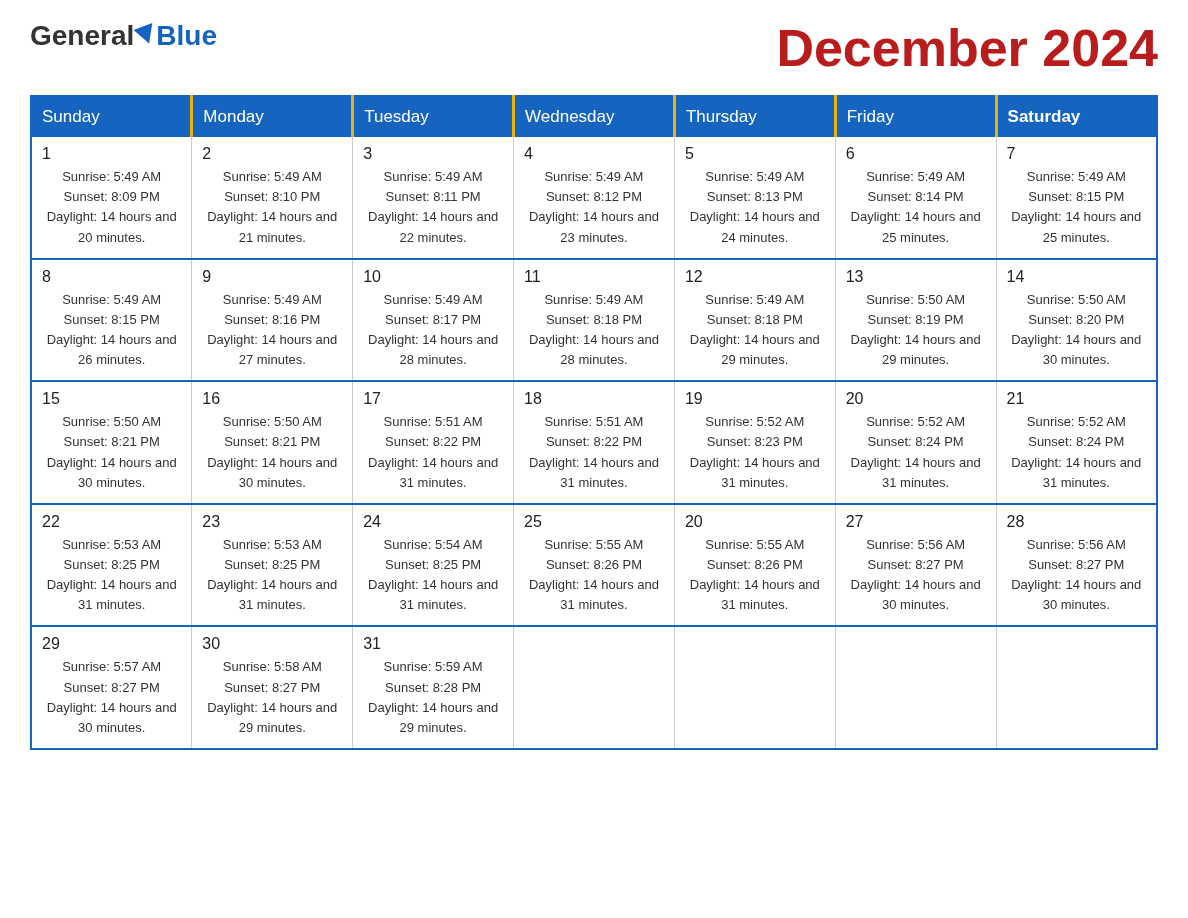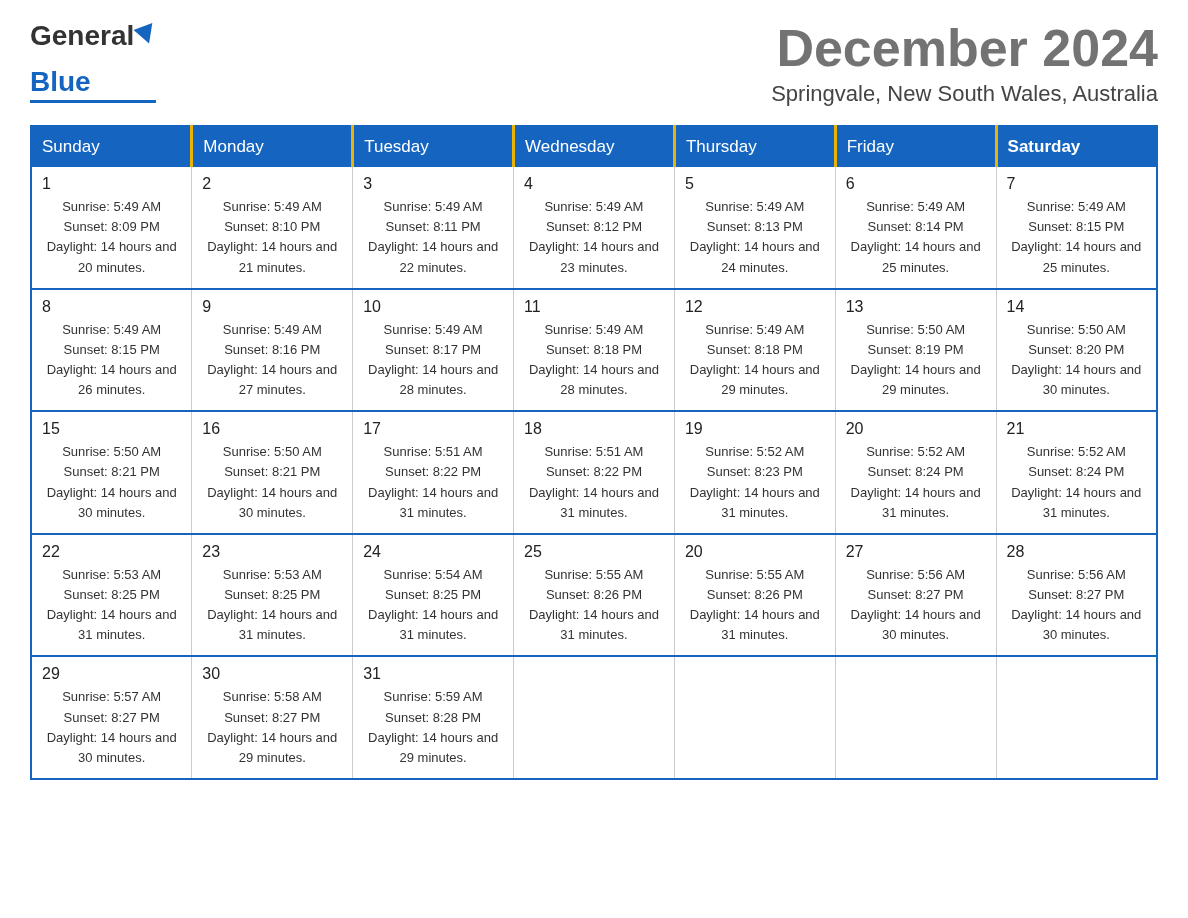"General" .logo { flex-direction: column -> row }
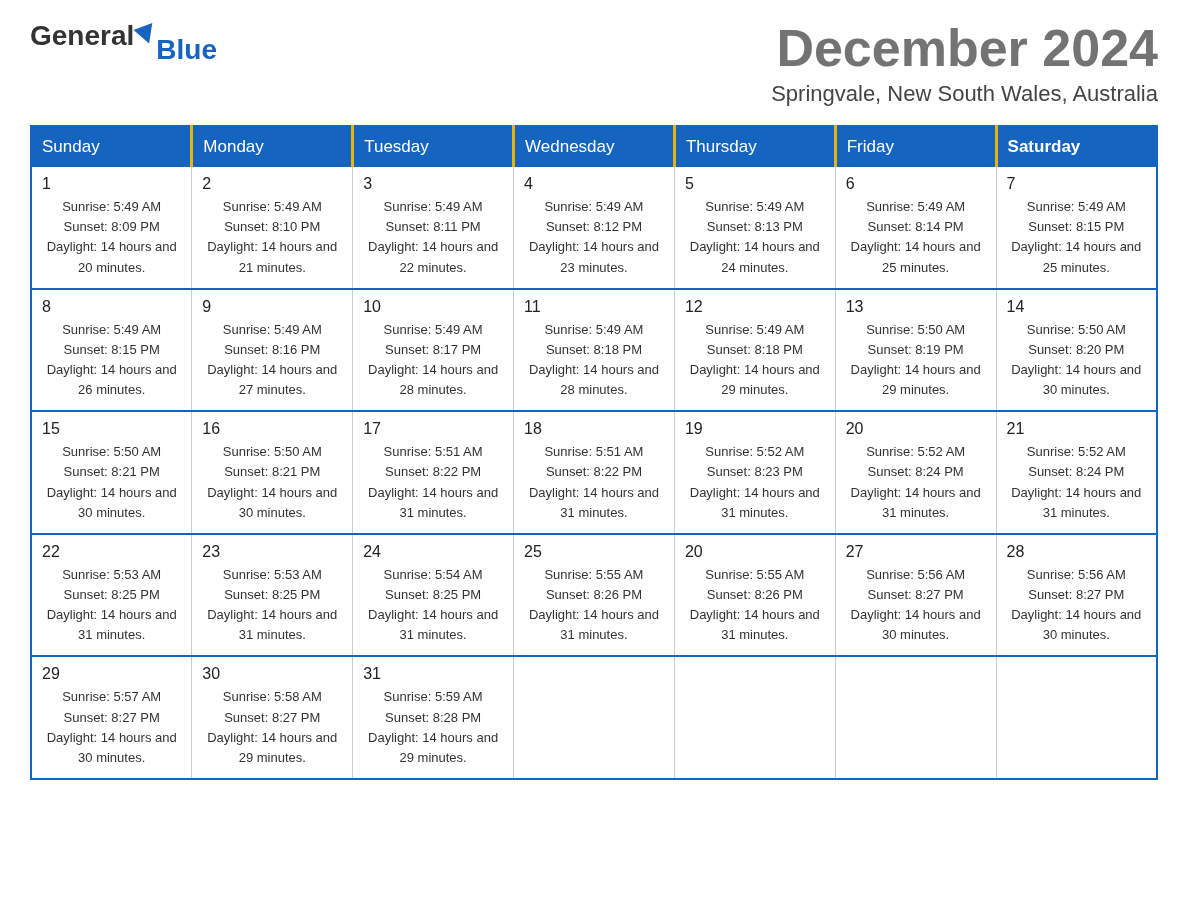"Blue" div { margin-top: 14px -> 0px }
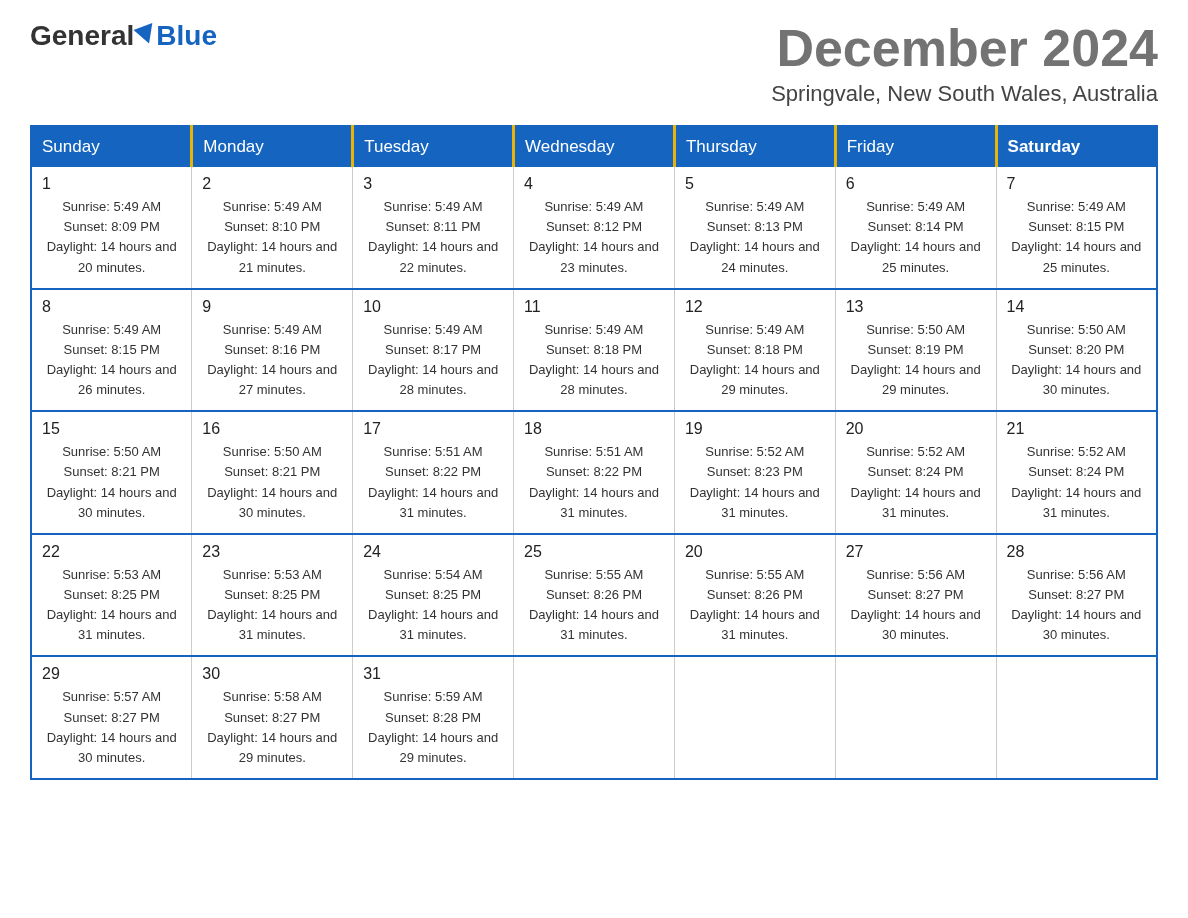"December 2024" .month-title { color: #737373 -> #b91c1c }
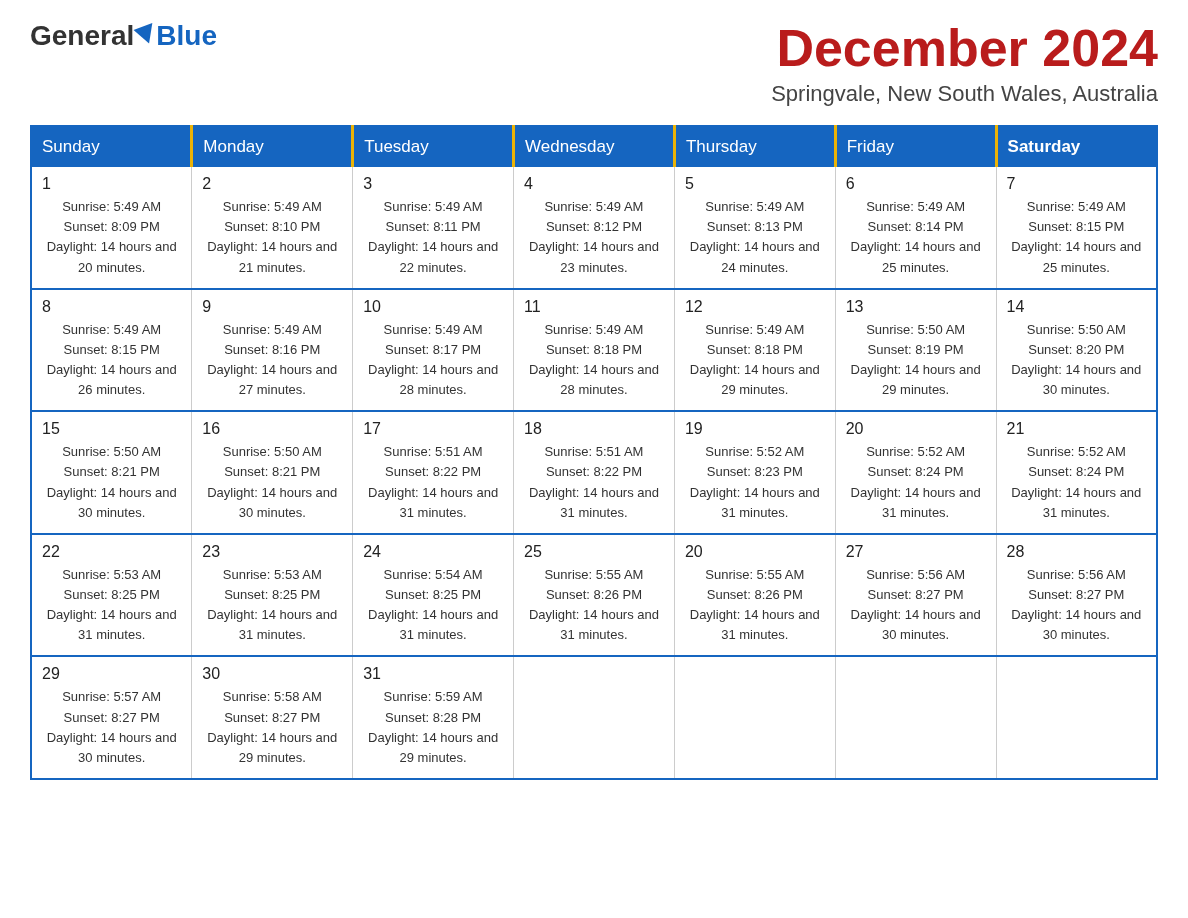"Springvale, New South Wales, Australia" div.location-title { html: <div>Springvale, New South Wales, Australia</div> -> none }
